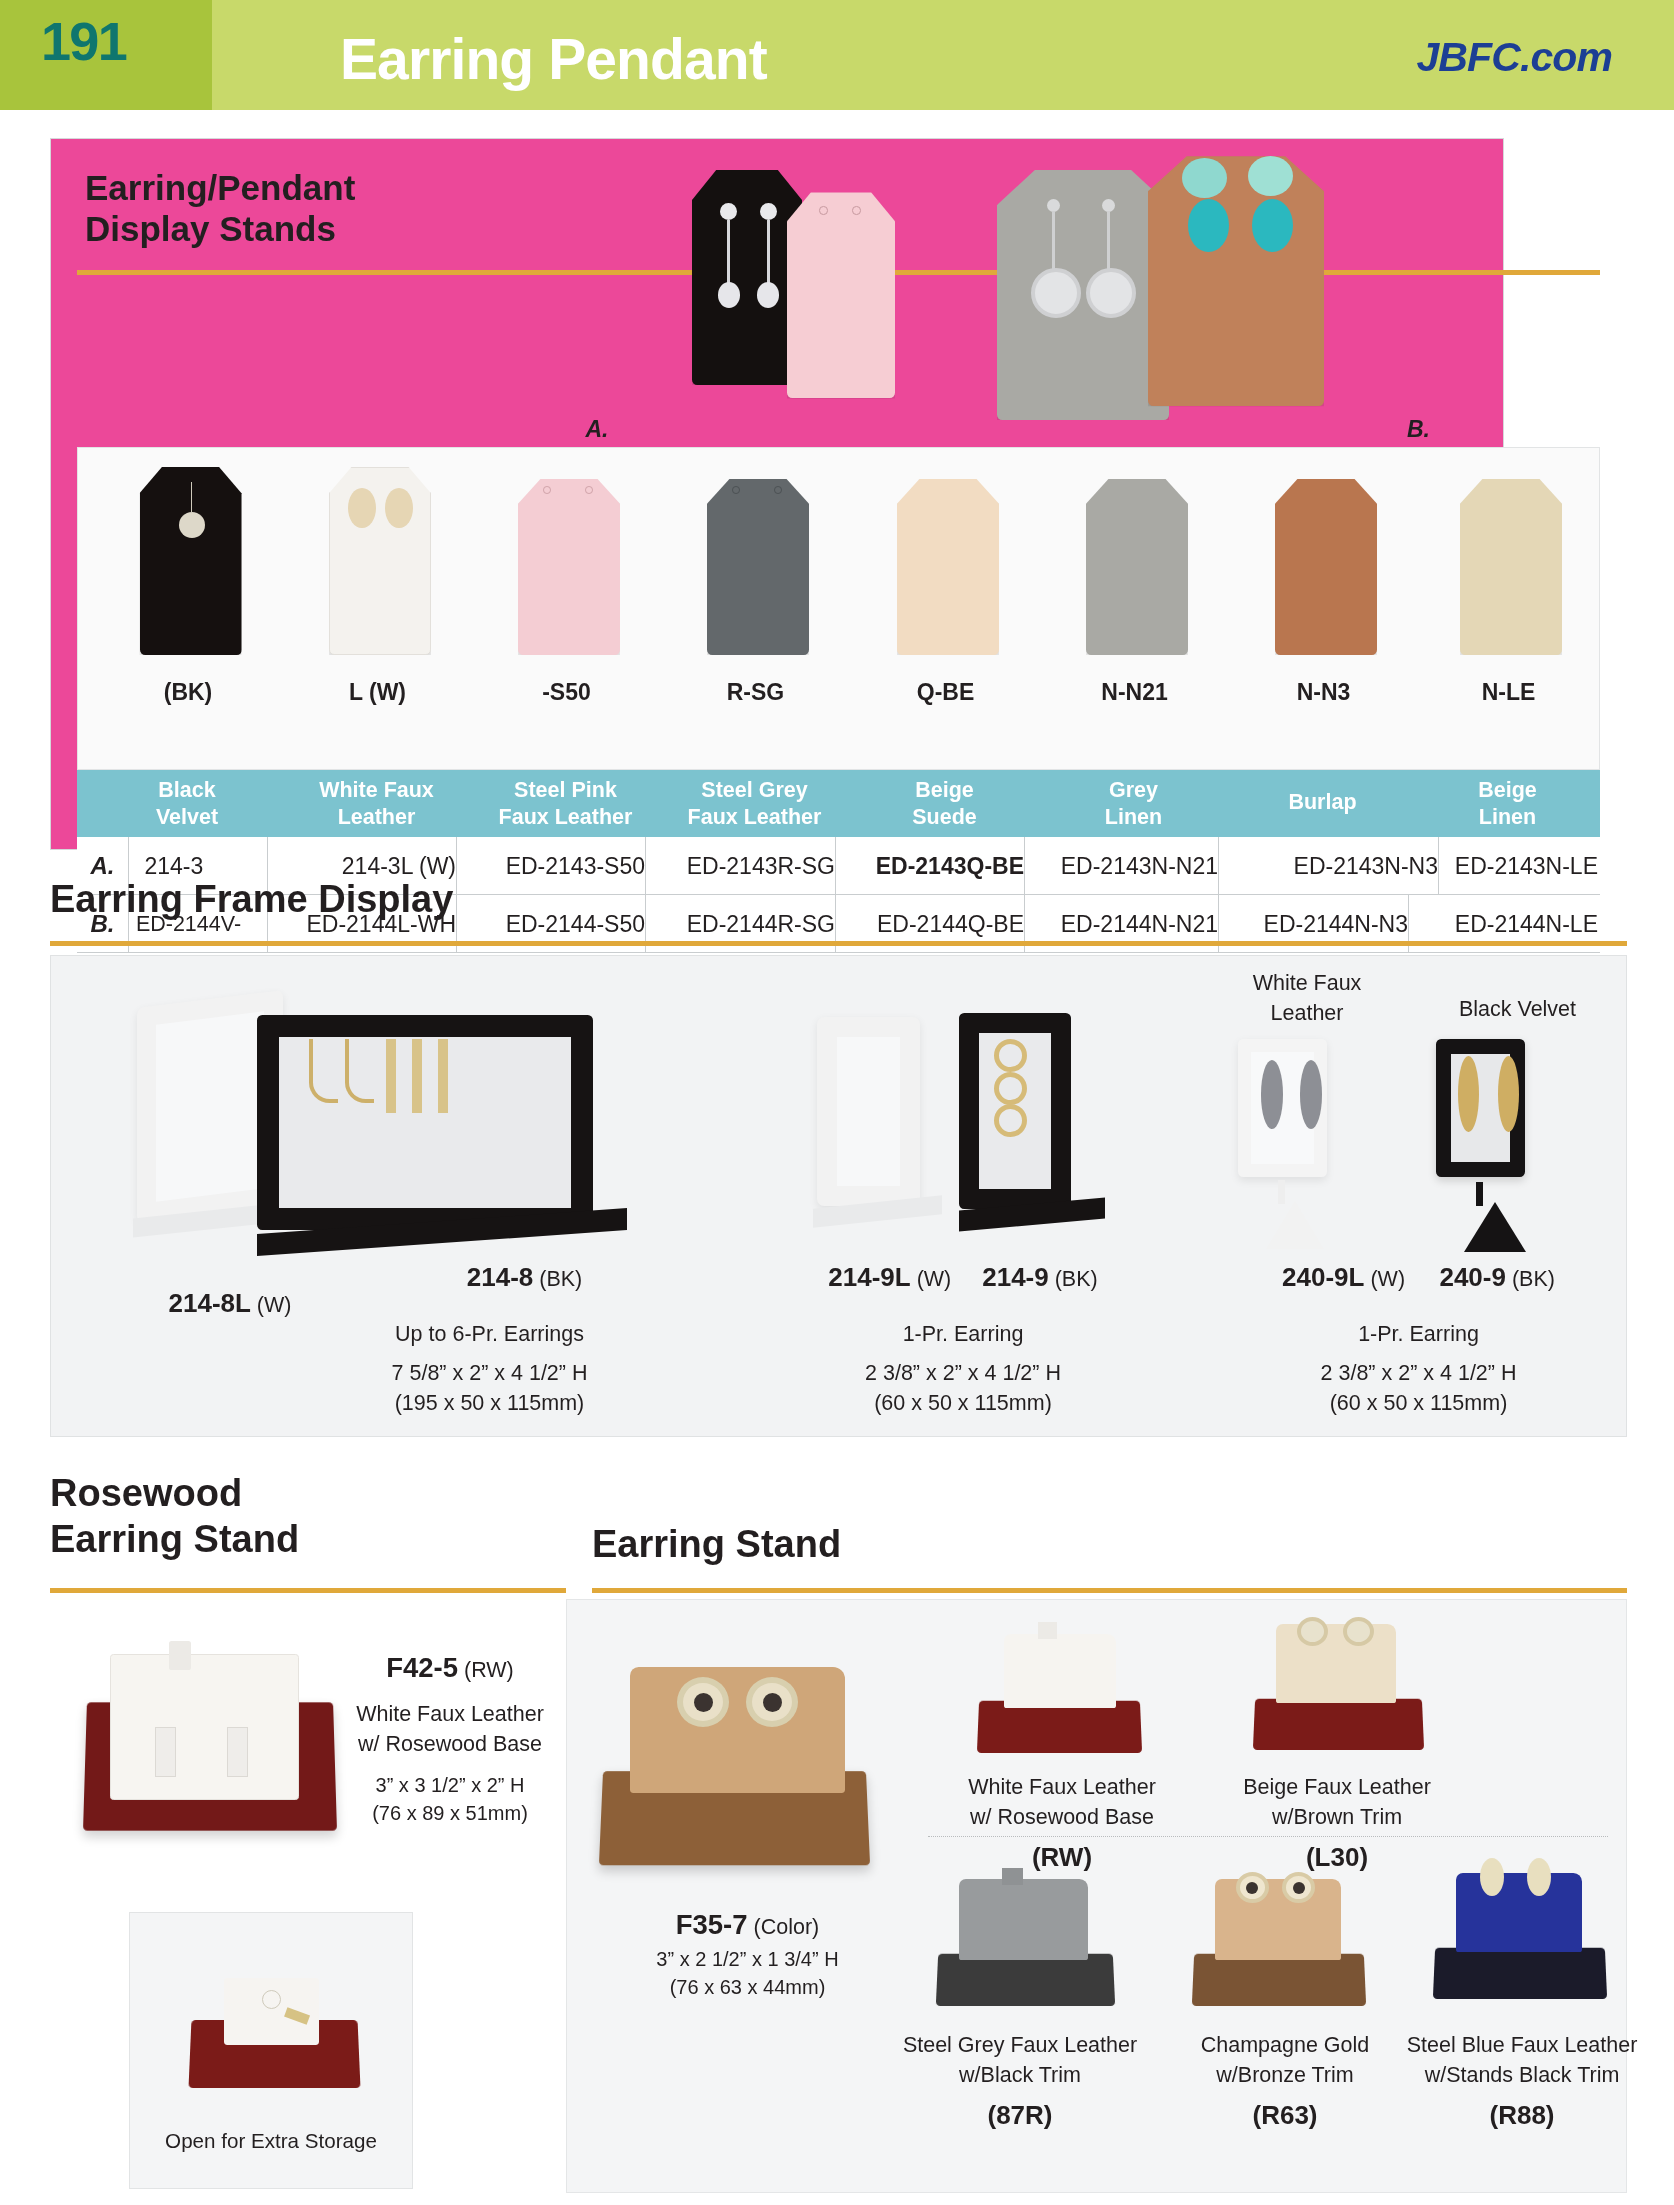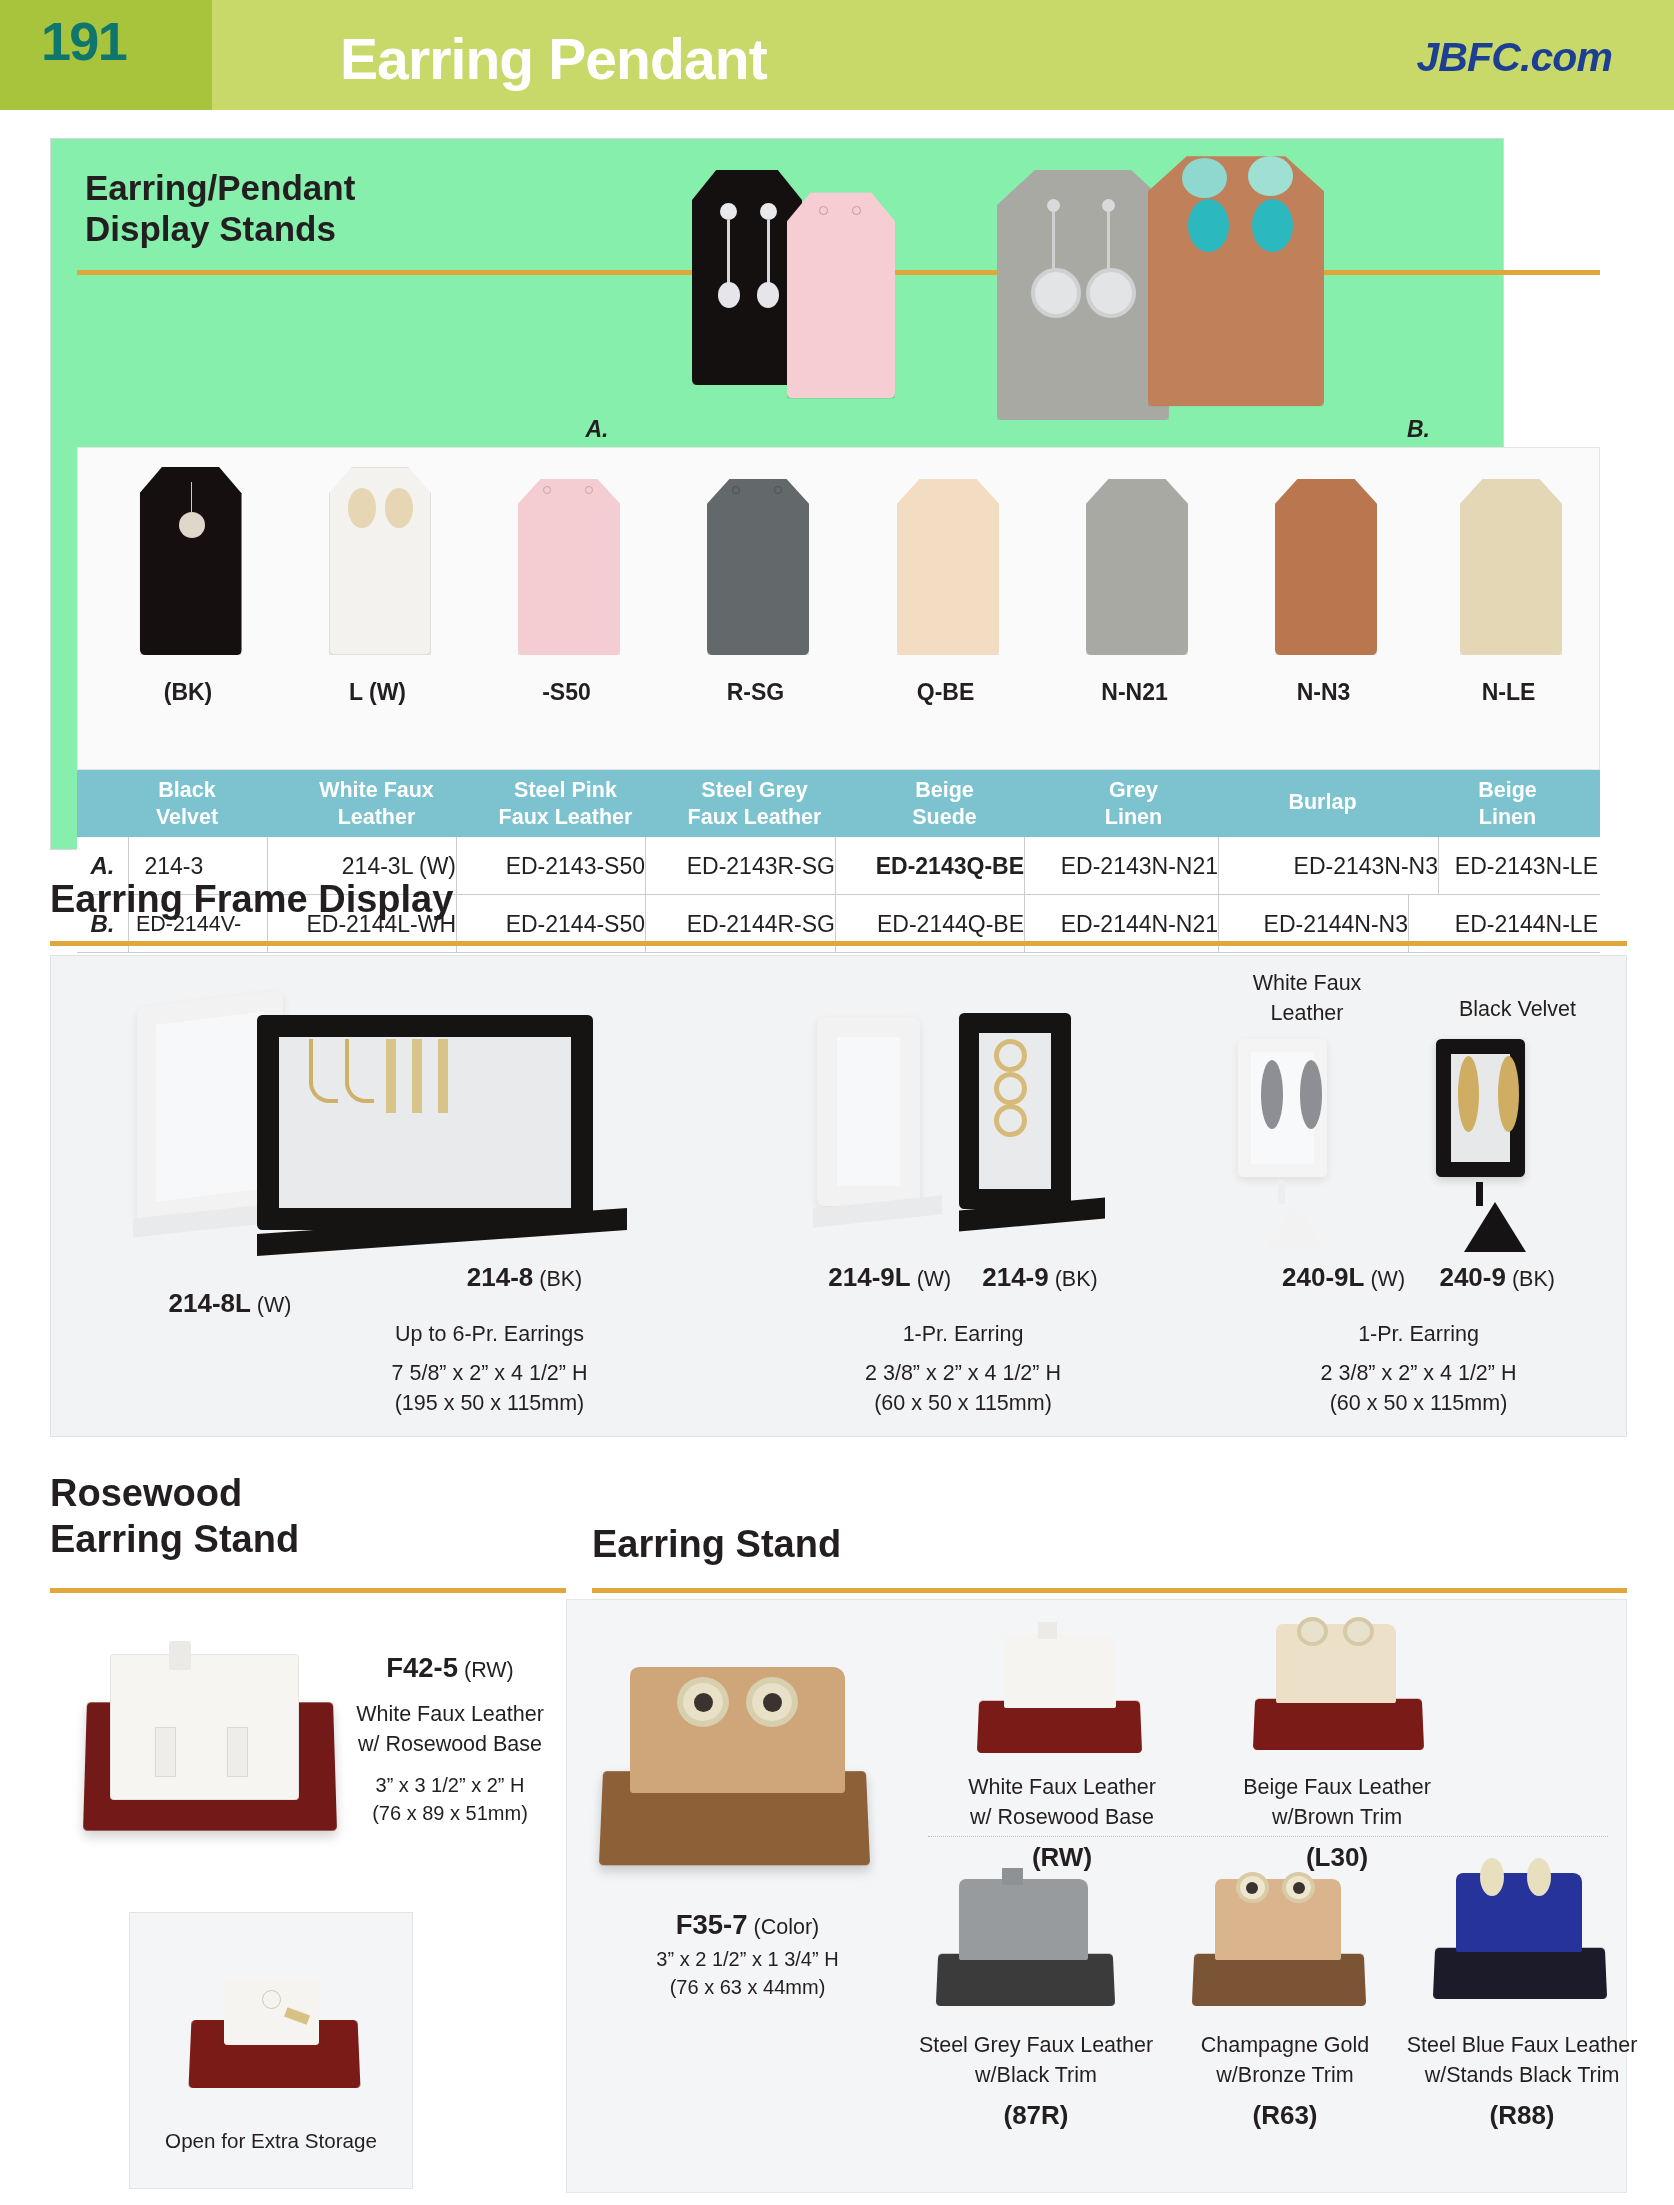"Earring/Pendant" .sec1 { background: #86efac -> #ec4899 }
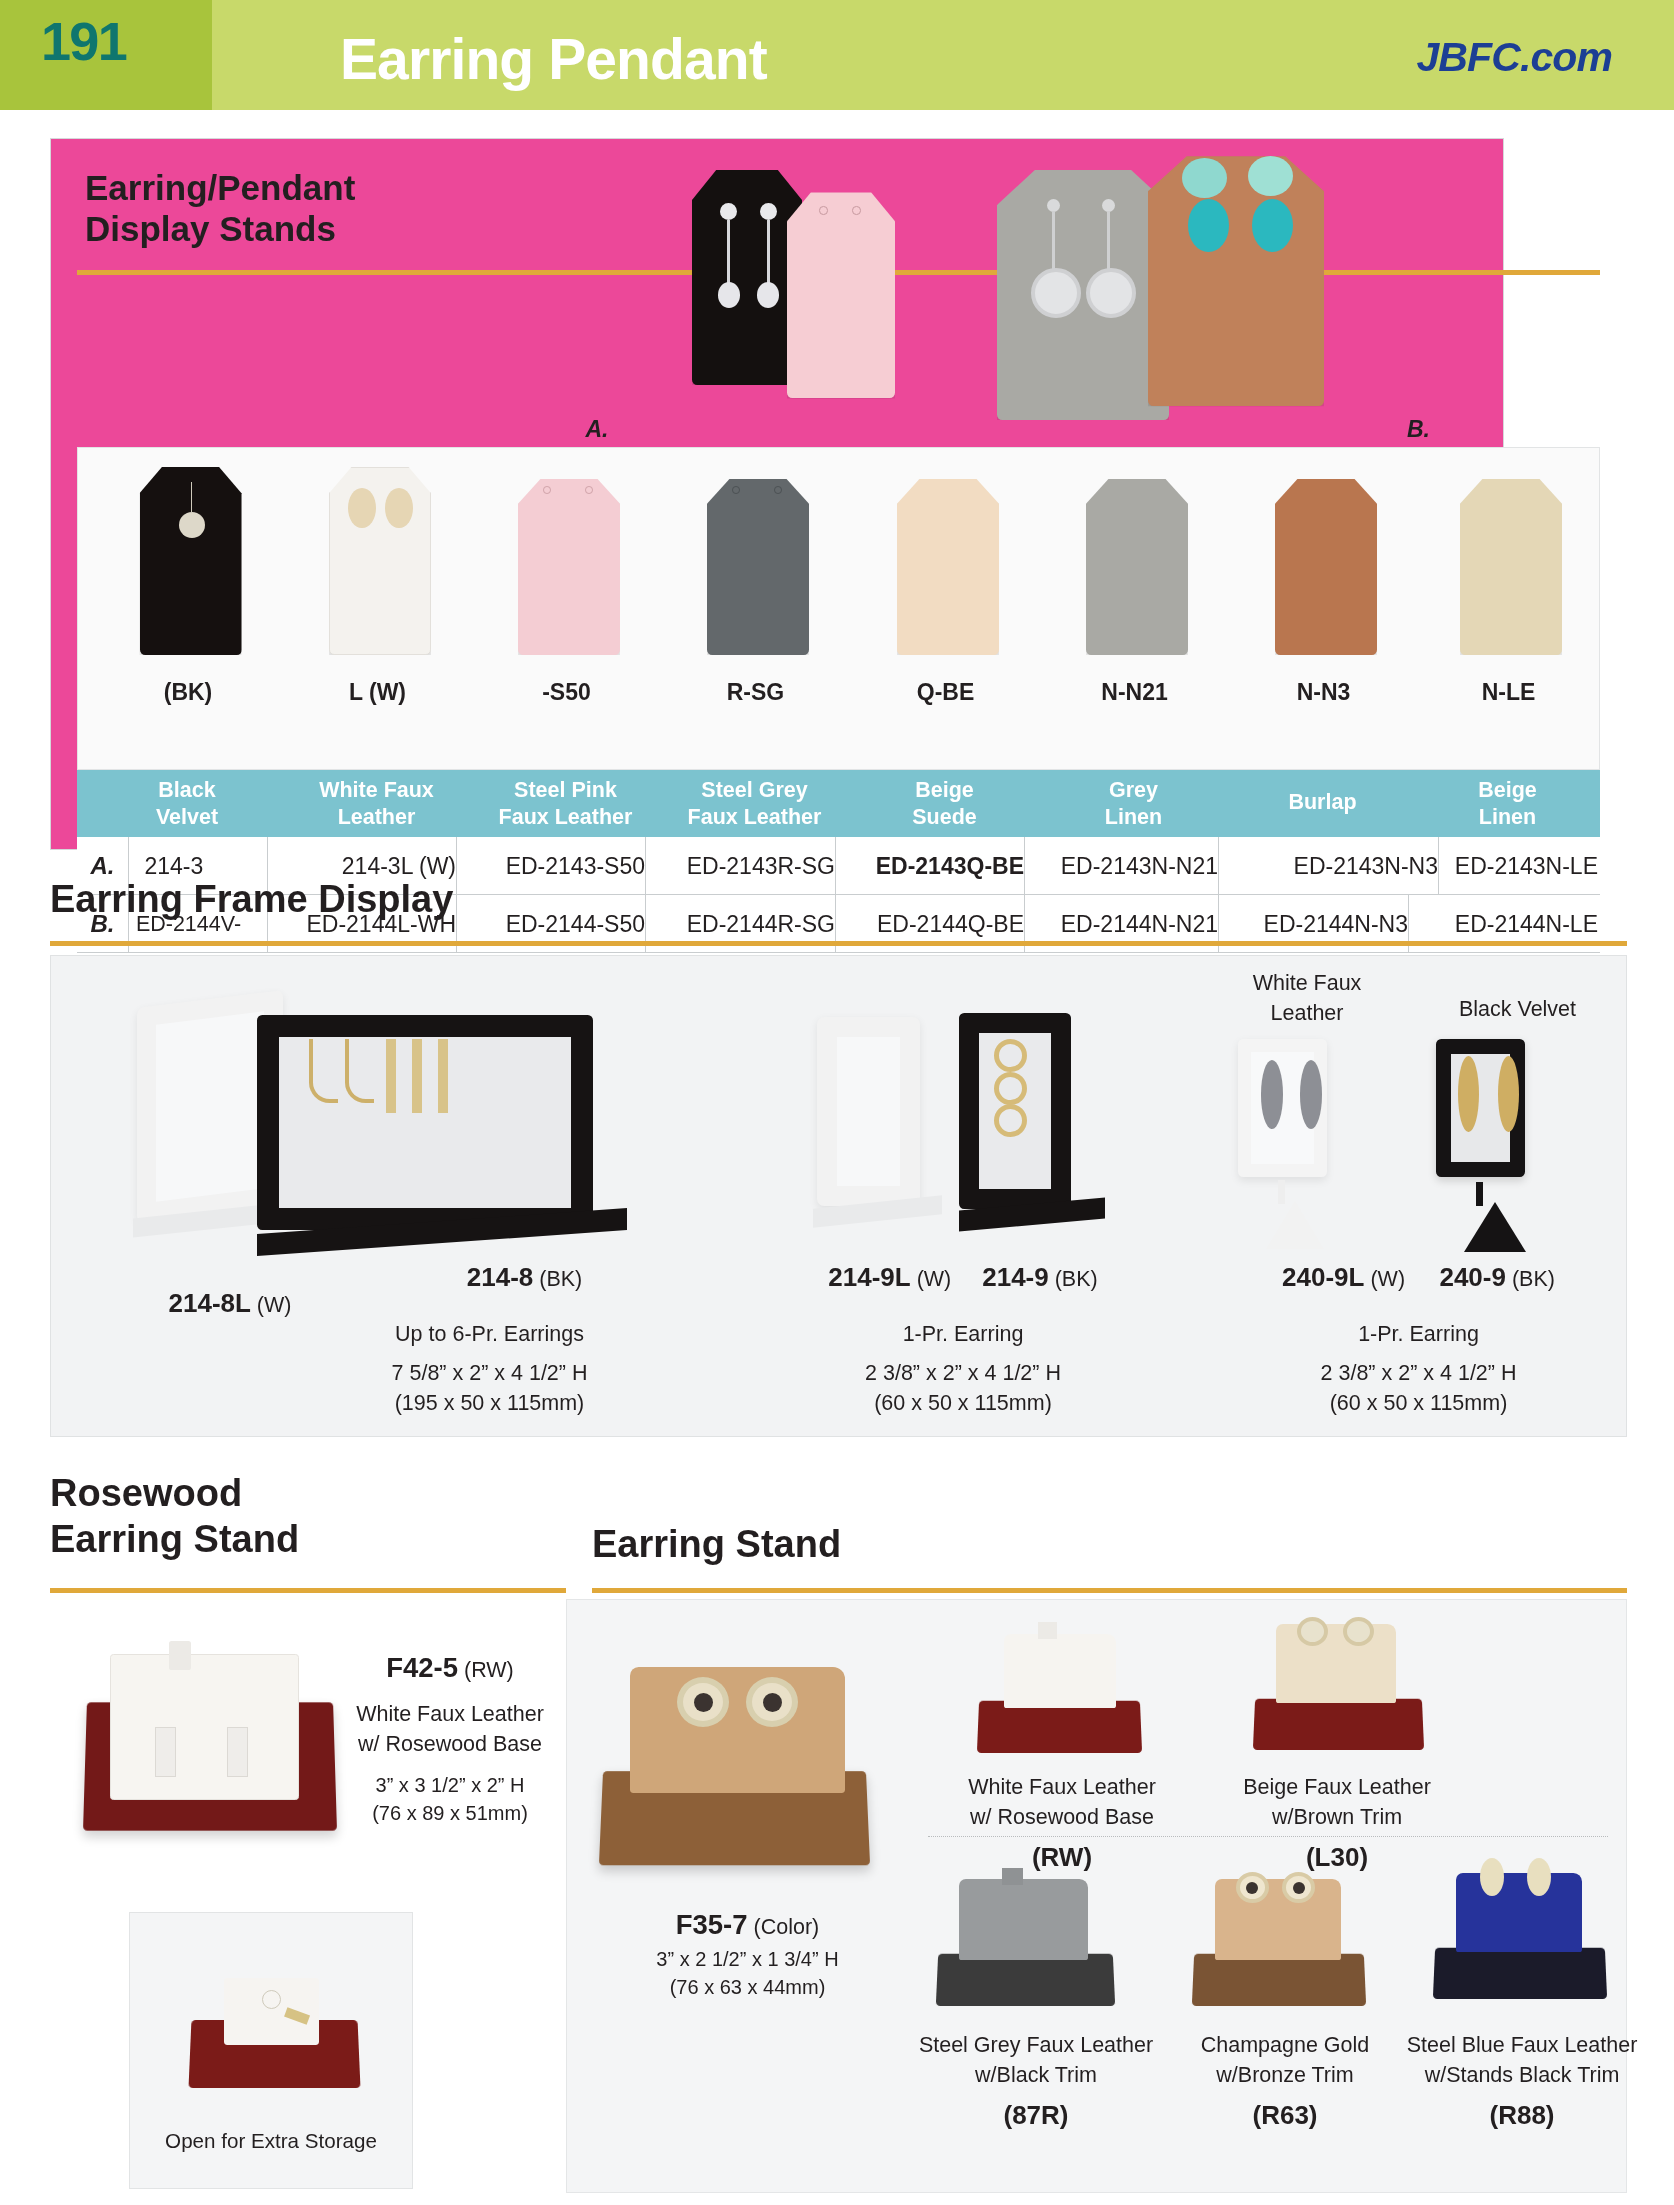"Steel Grey Faux Leather" div.lbl { left: 340px -> 324px }
